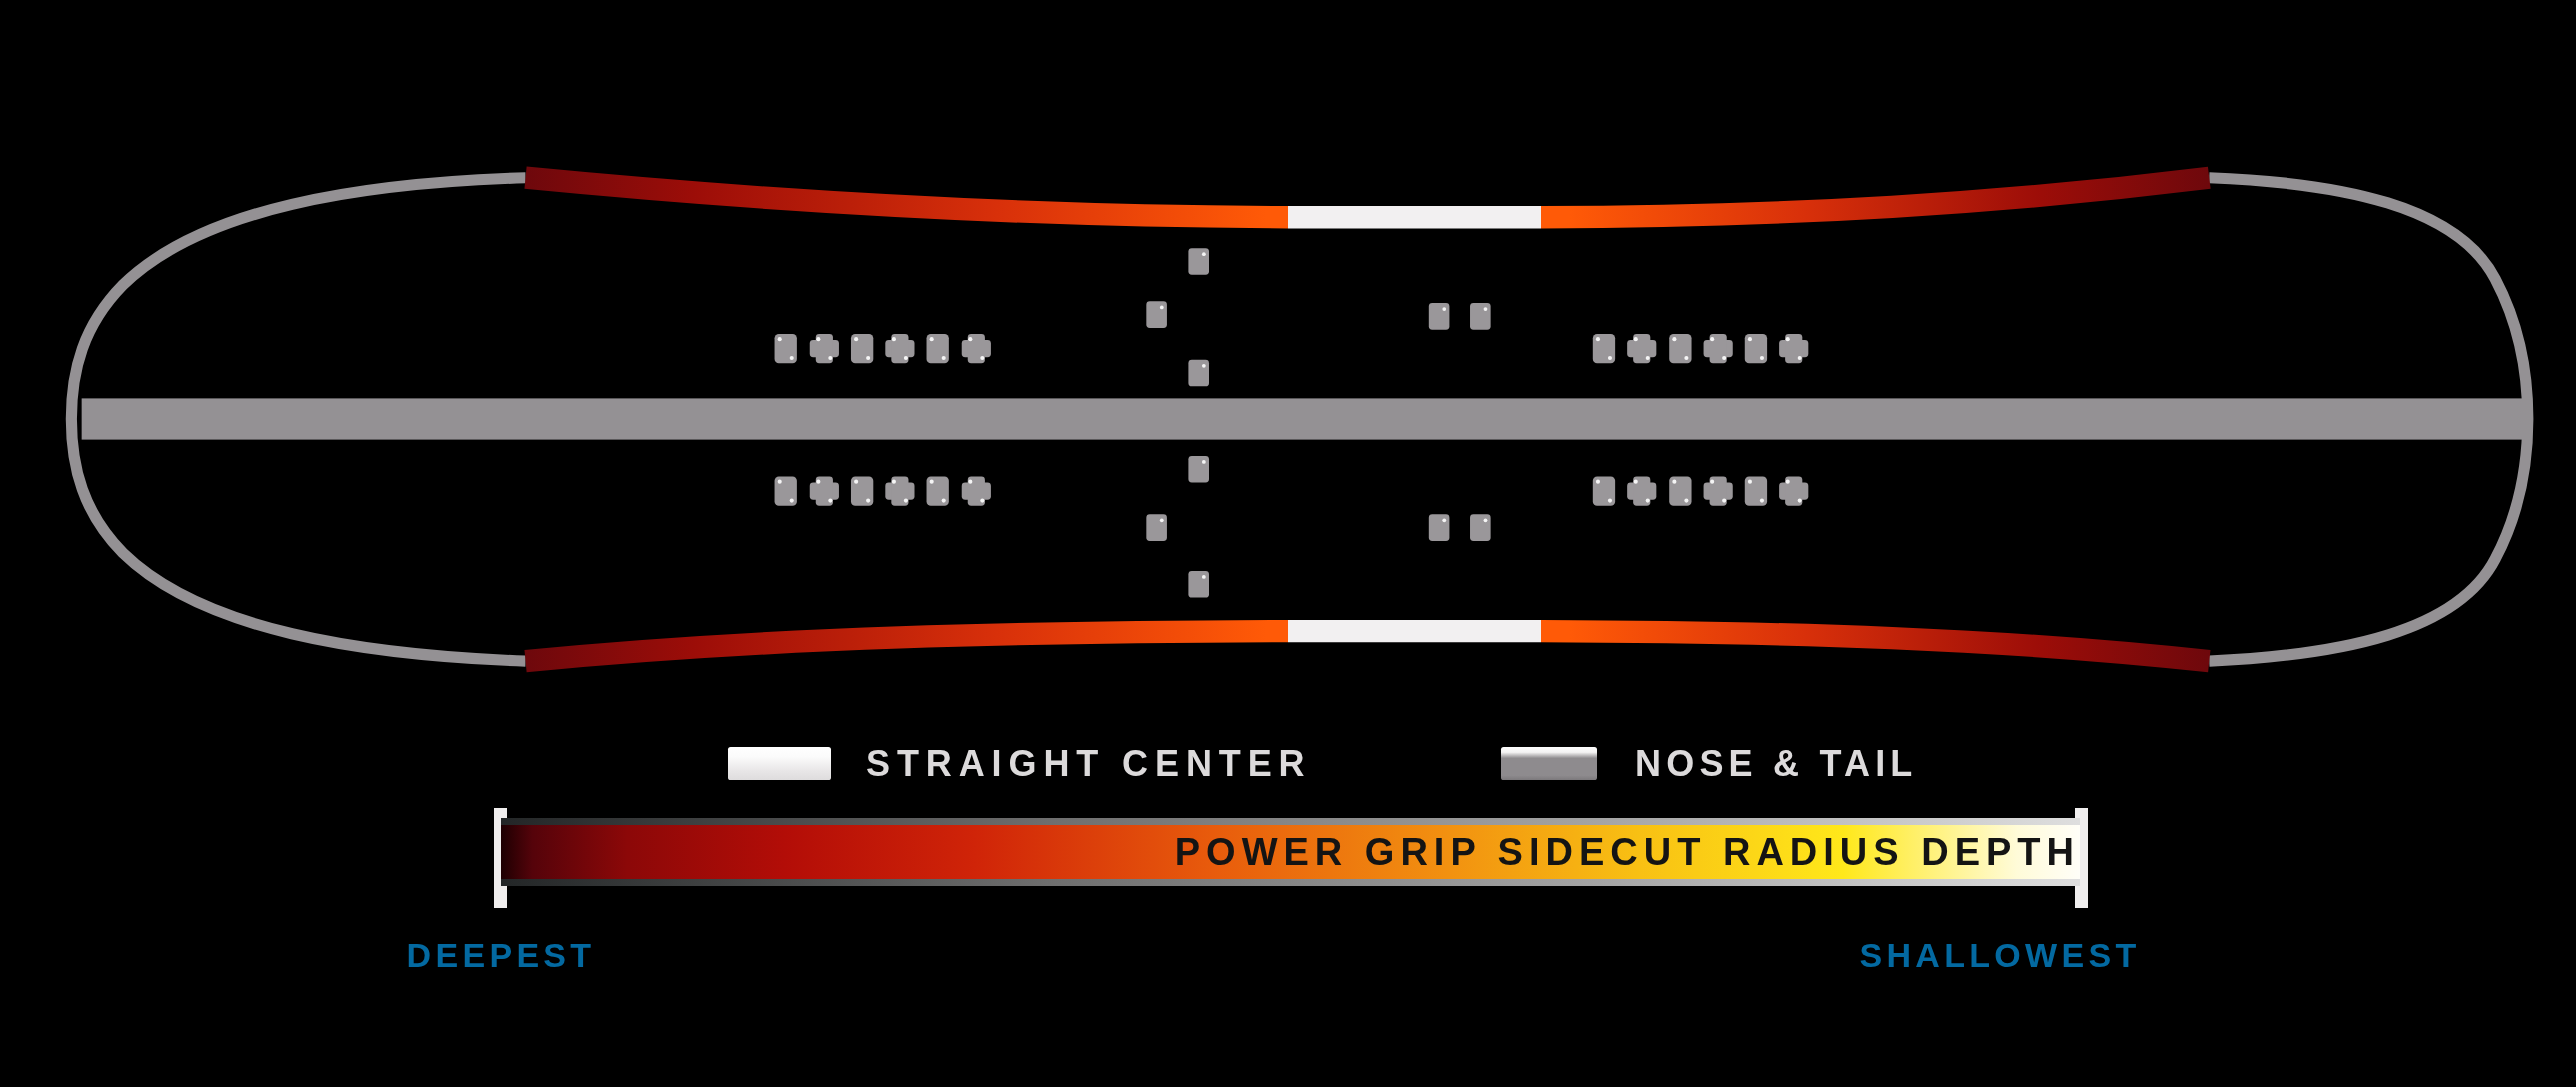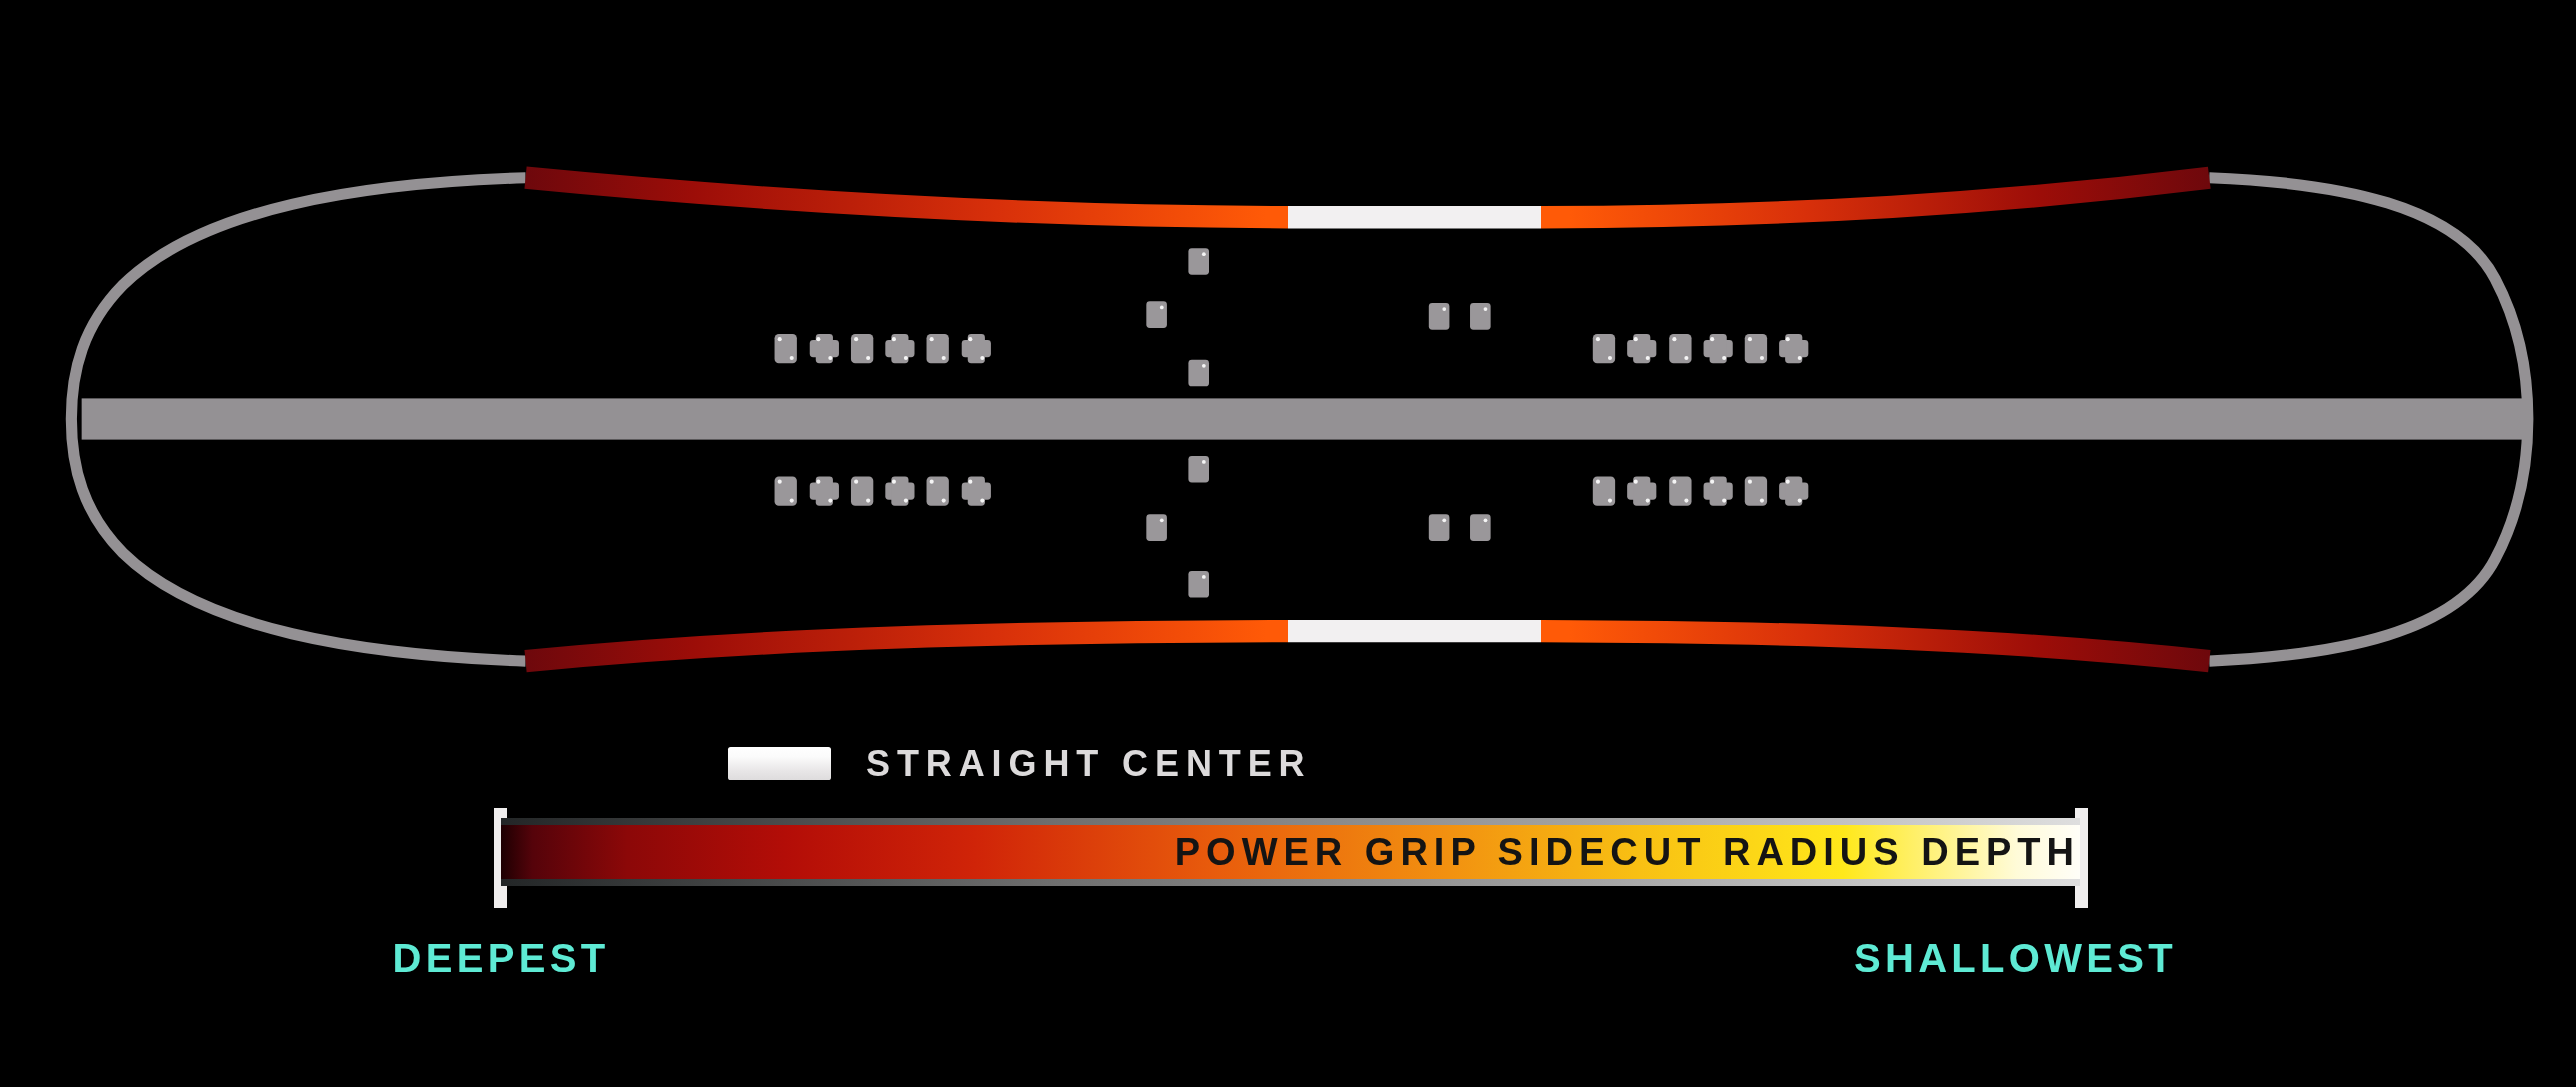"NOSE & TAIL" div.legend-item { html: none -> <div> <span></span> <span>NOSE &amp; TAIL</span> </div> }
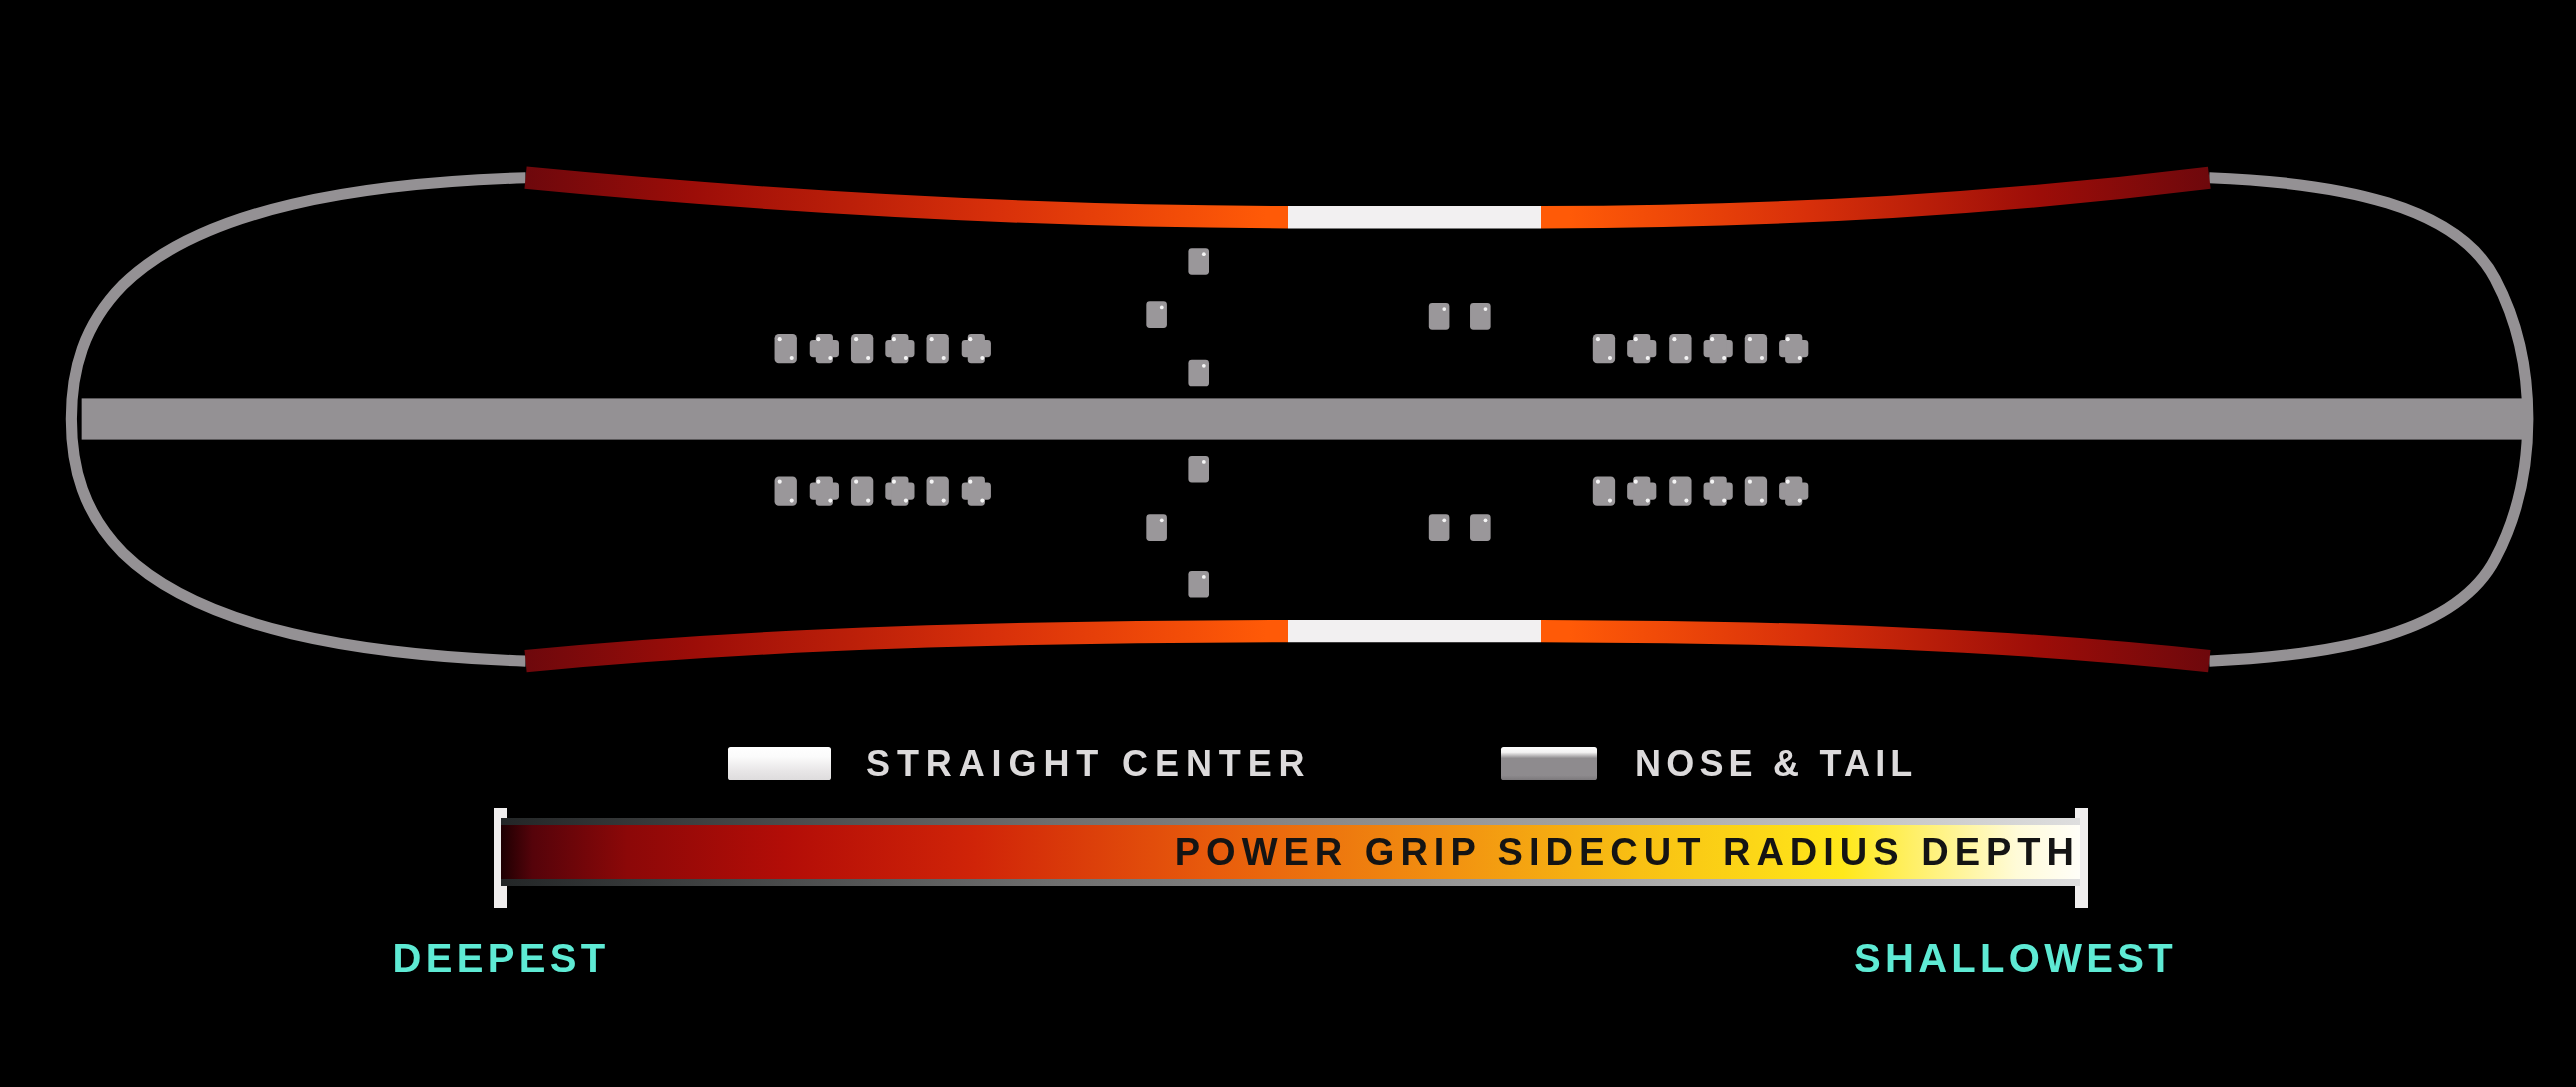"DEEPEST" .end-label { color: #5eead4 -> #0369a1; font-size: 40px -> 34px }
